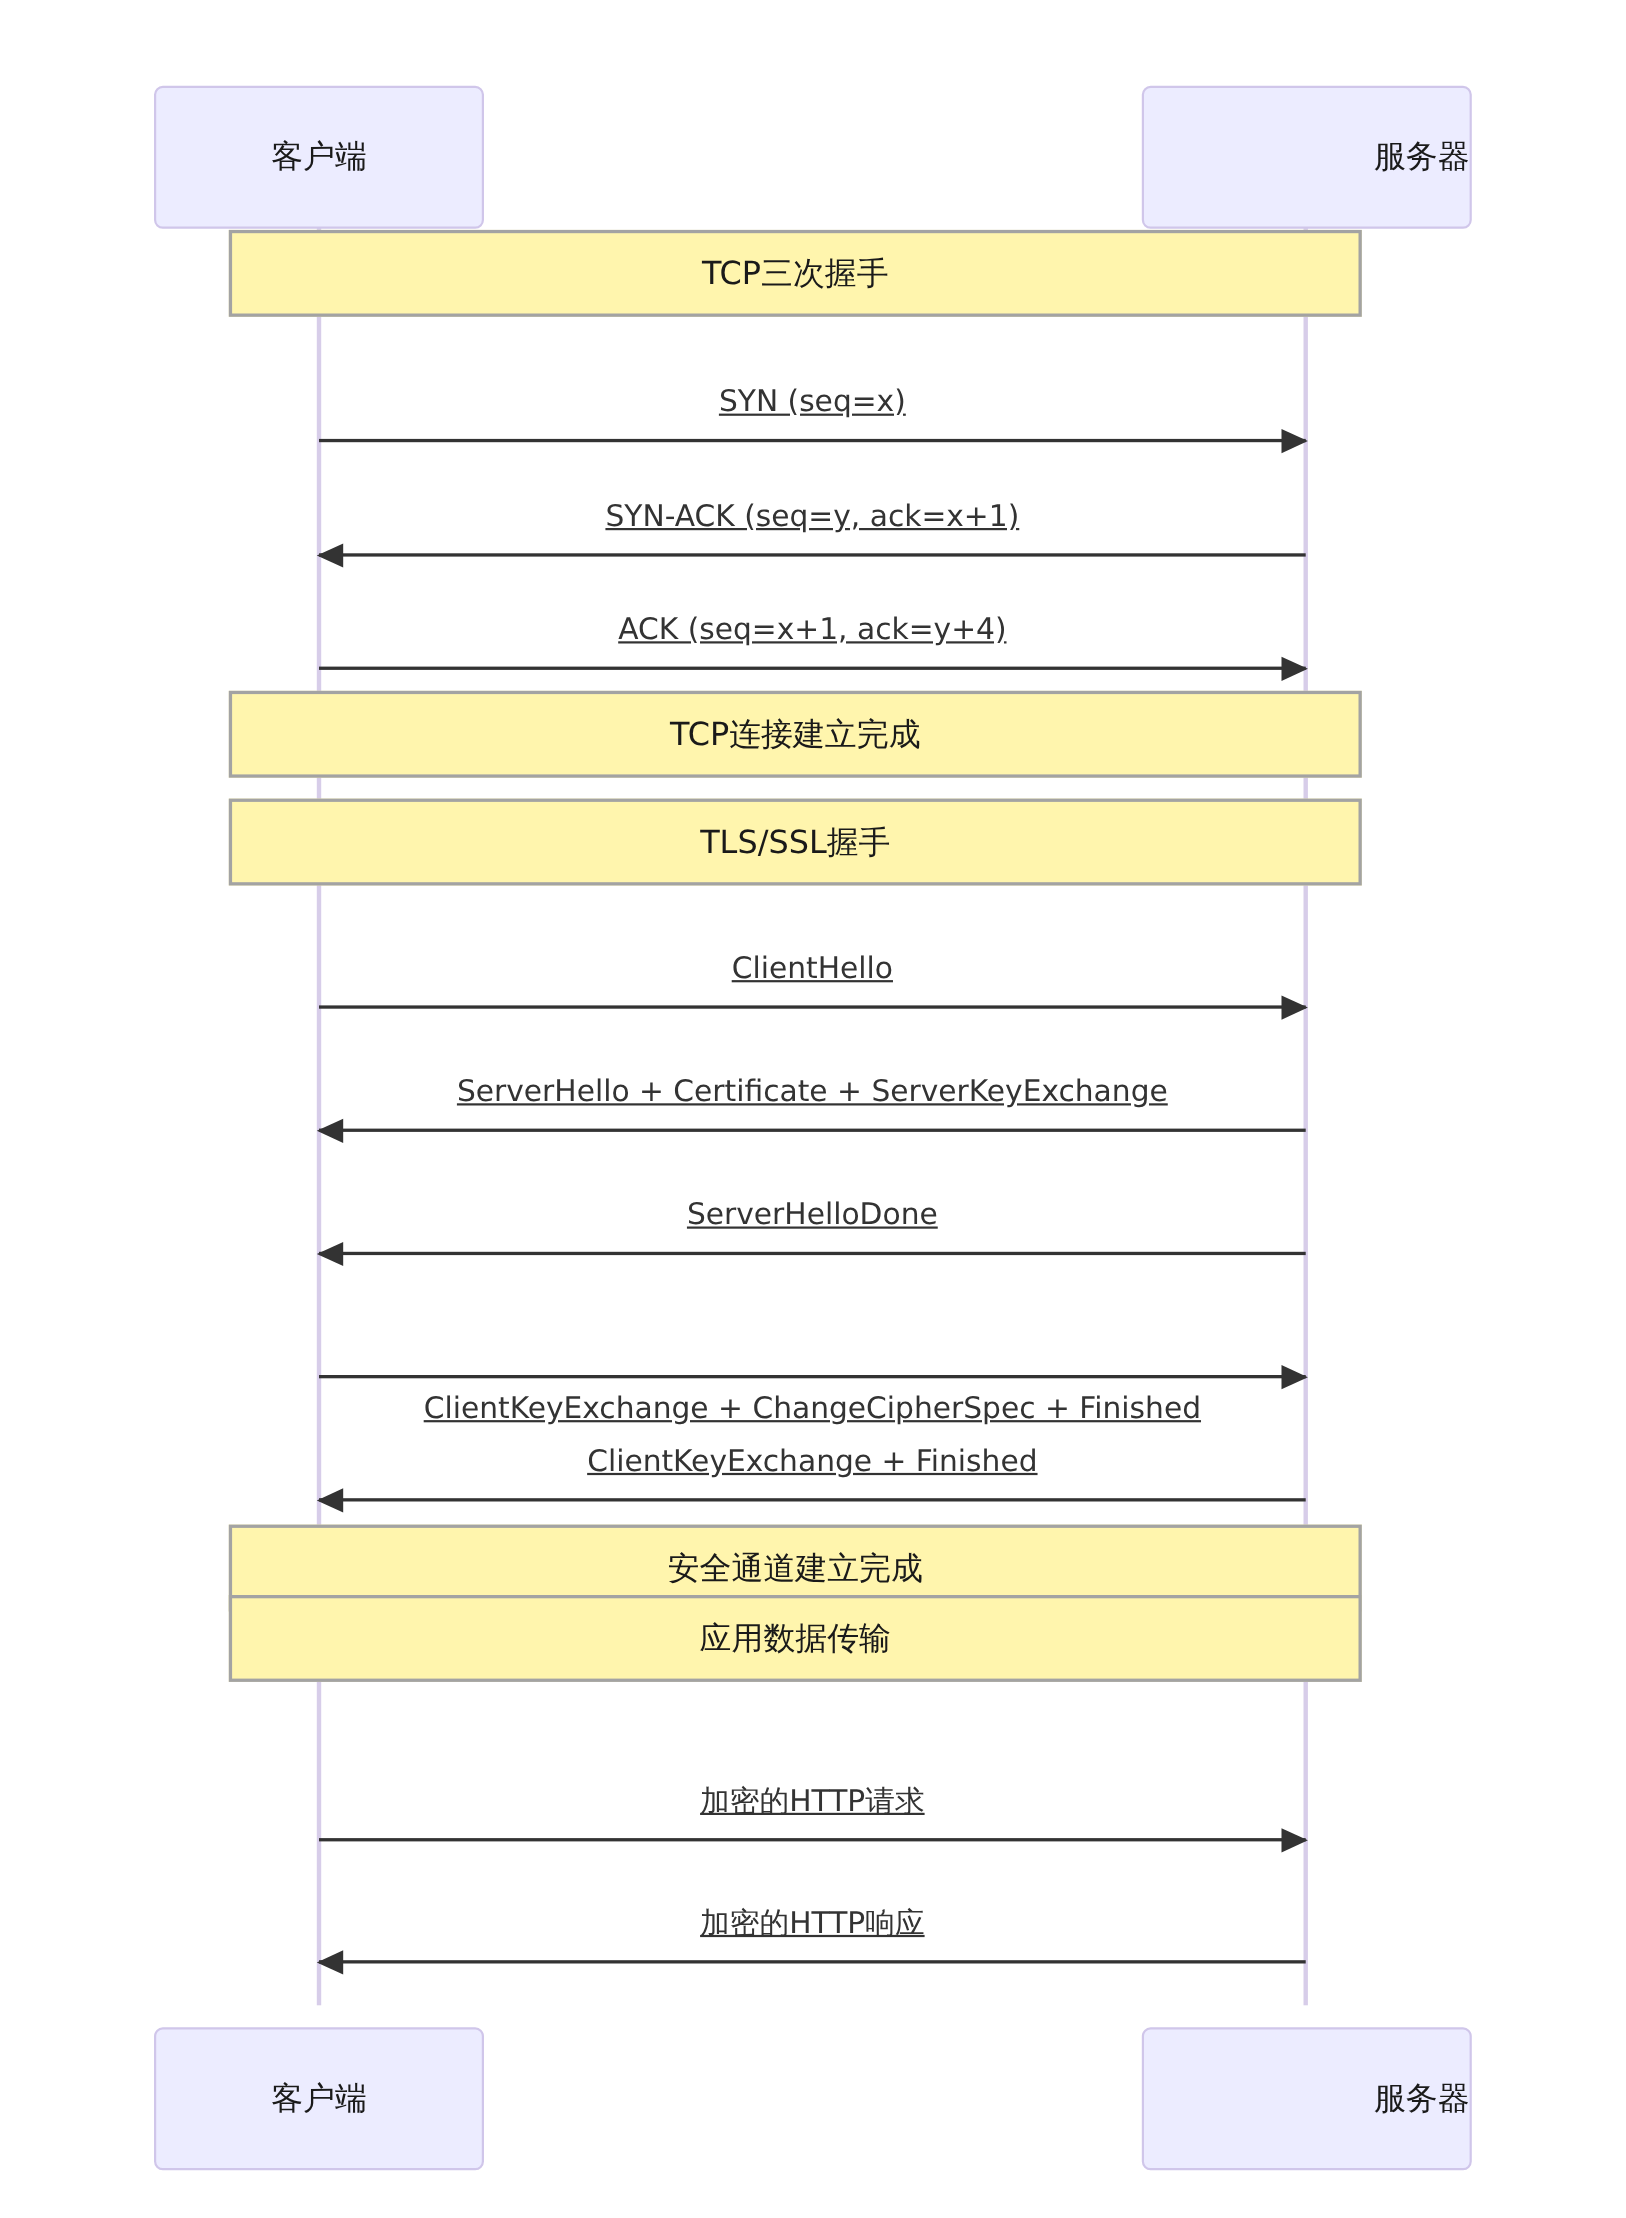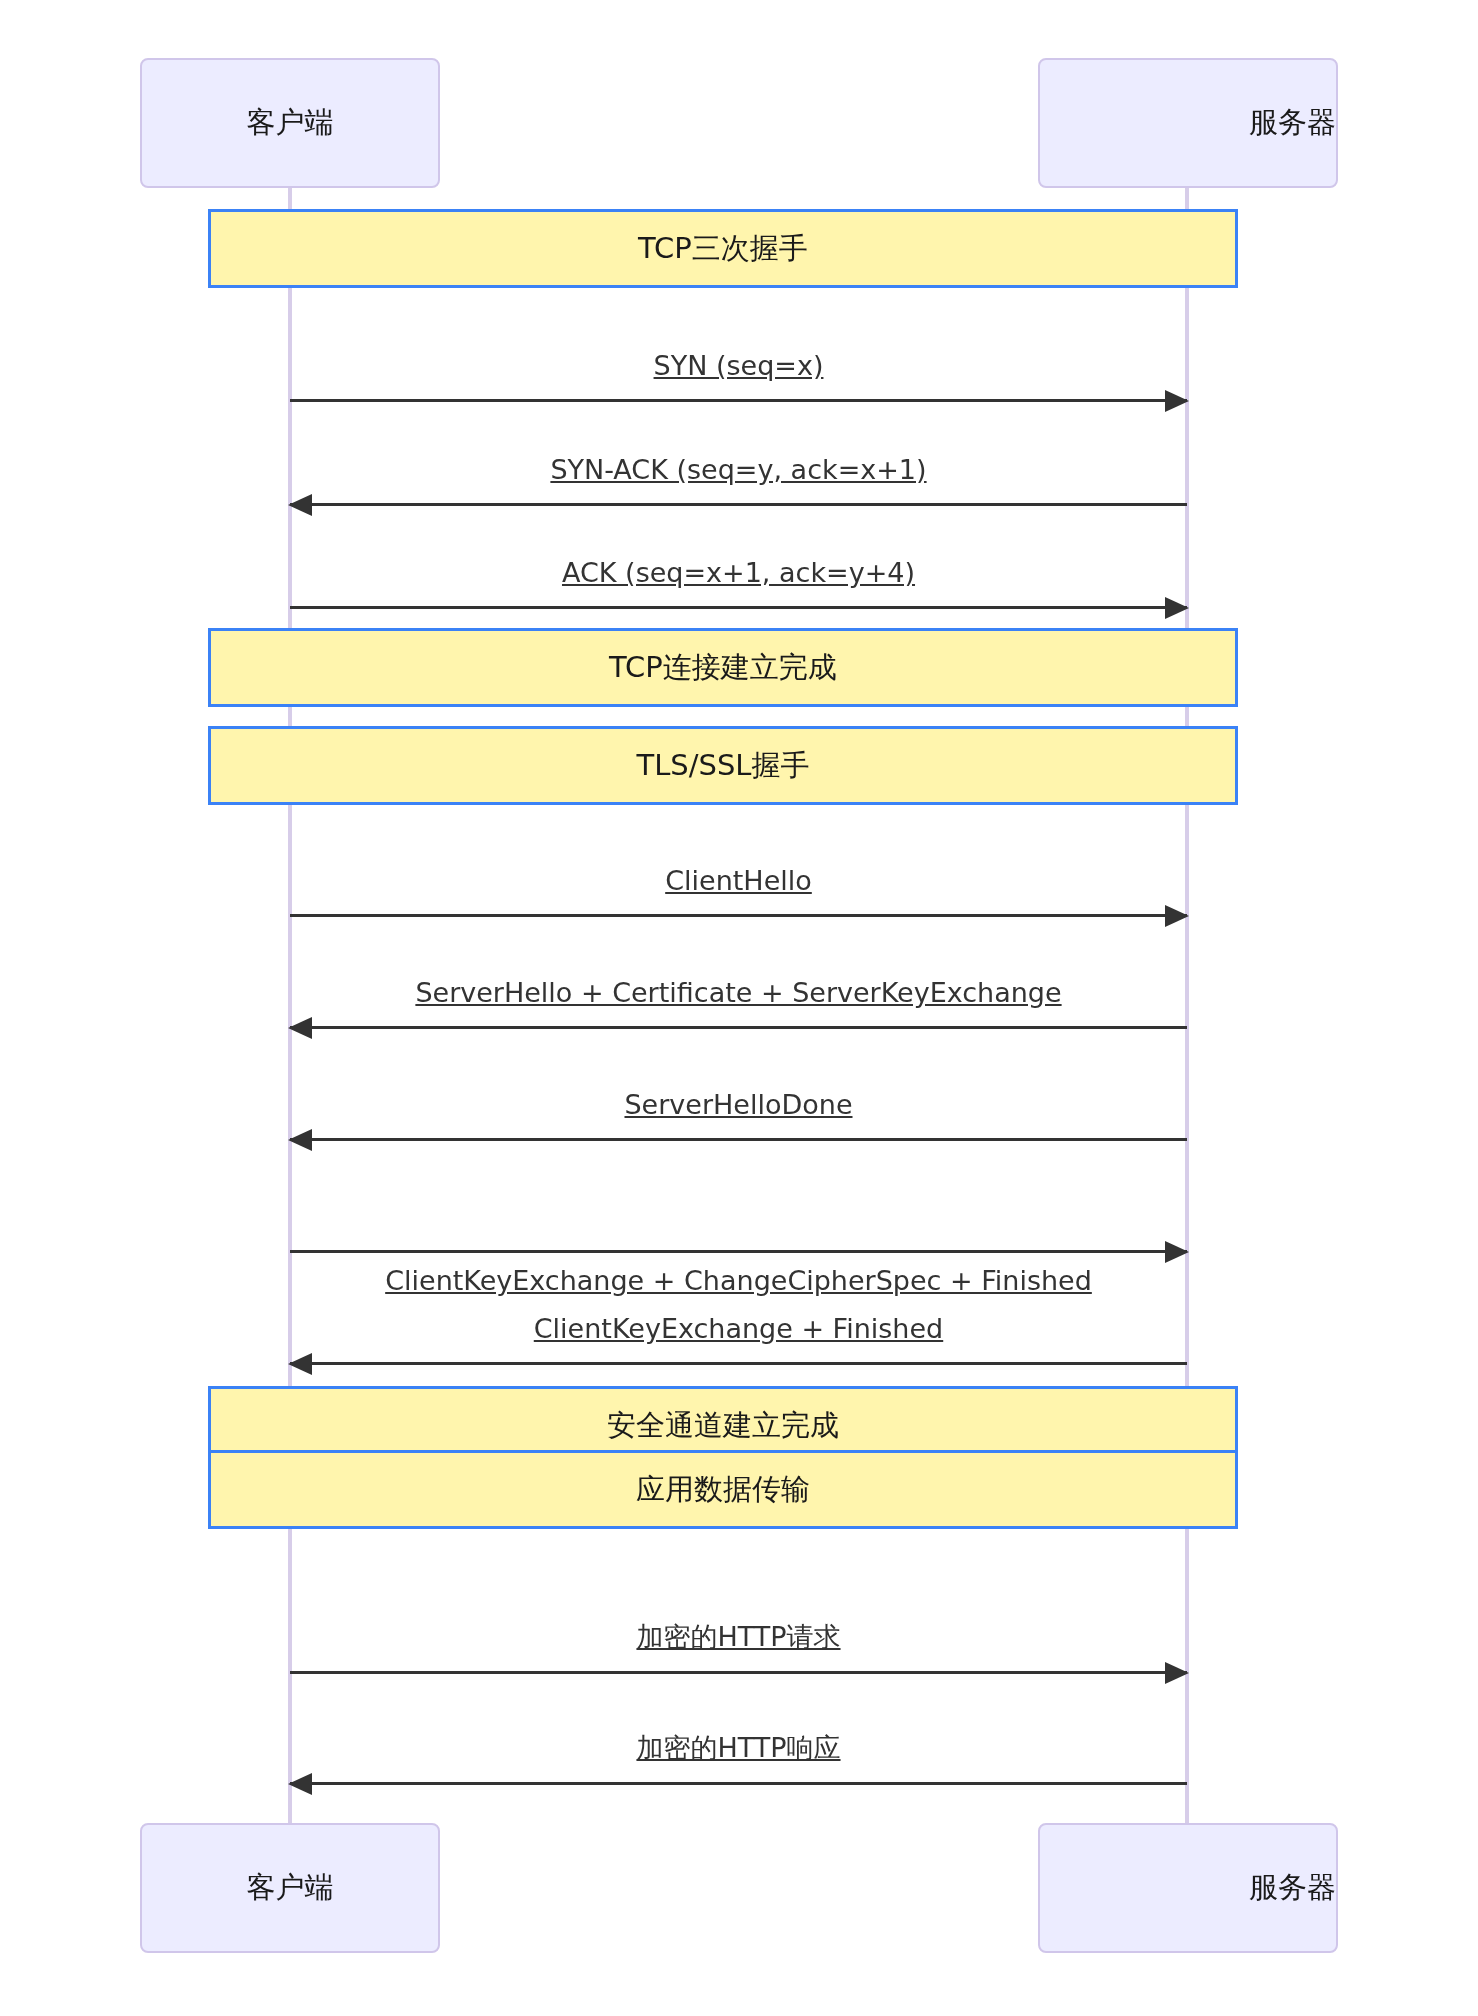"客户端" .actor { margin-top: none -> 20px }
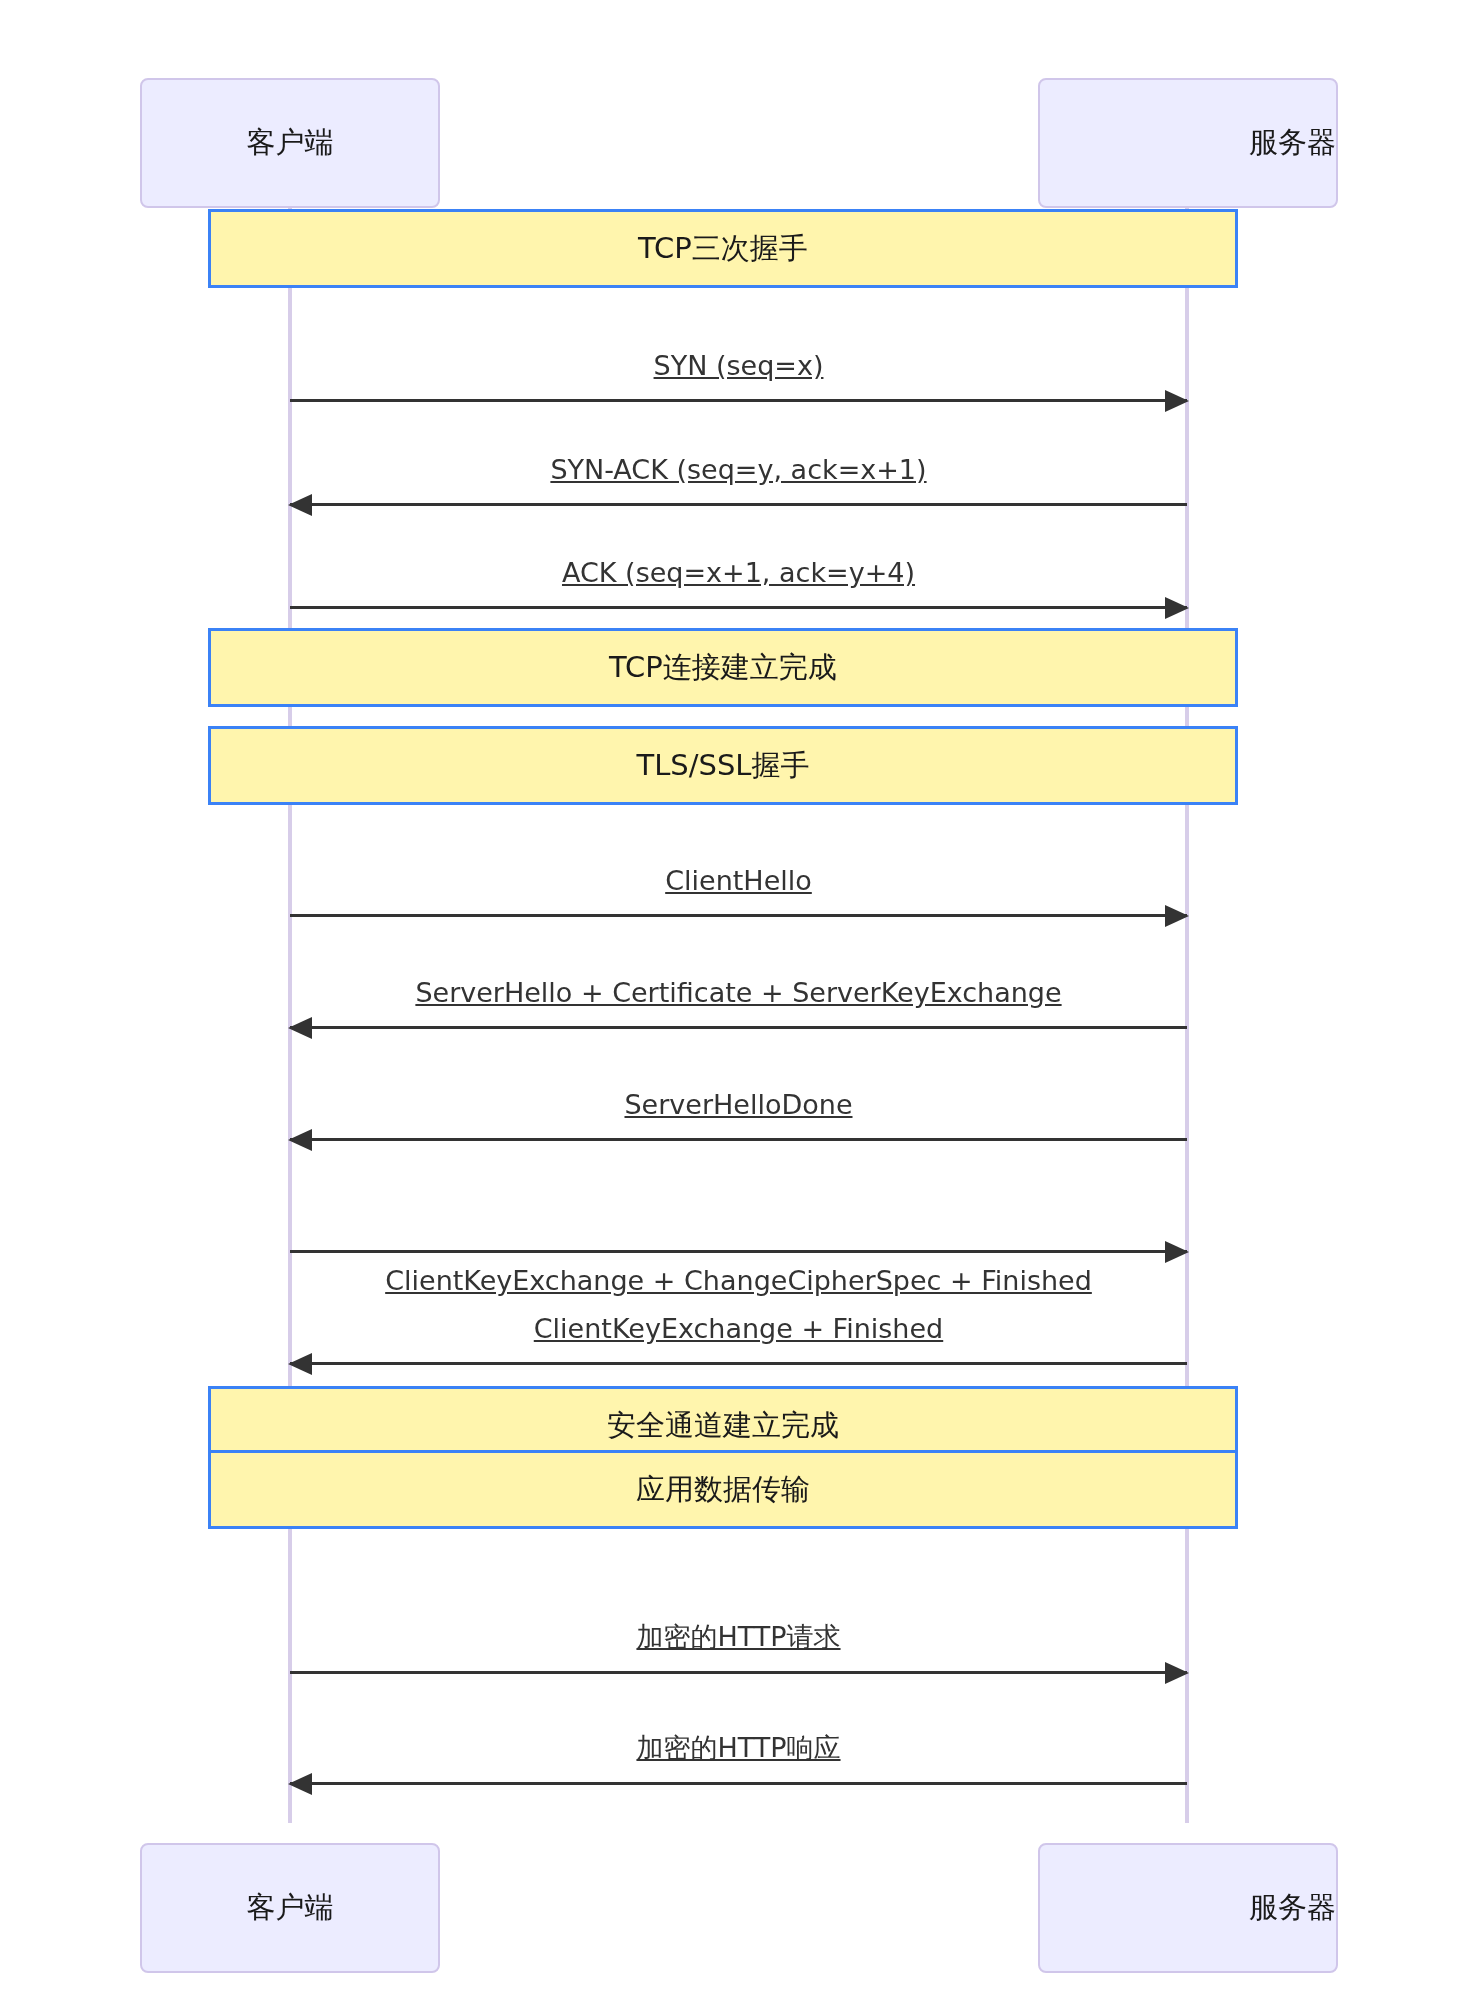"TCP三次握手" .note { border: 3px solid #3b82f6 -> 3px solid #a3a3a3 }
